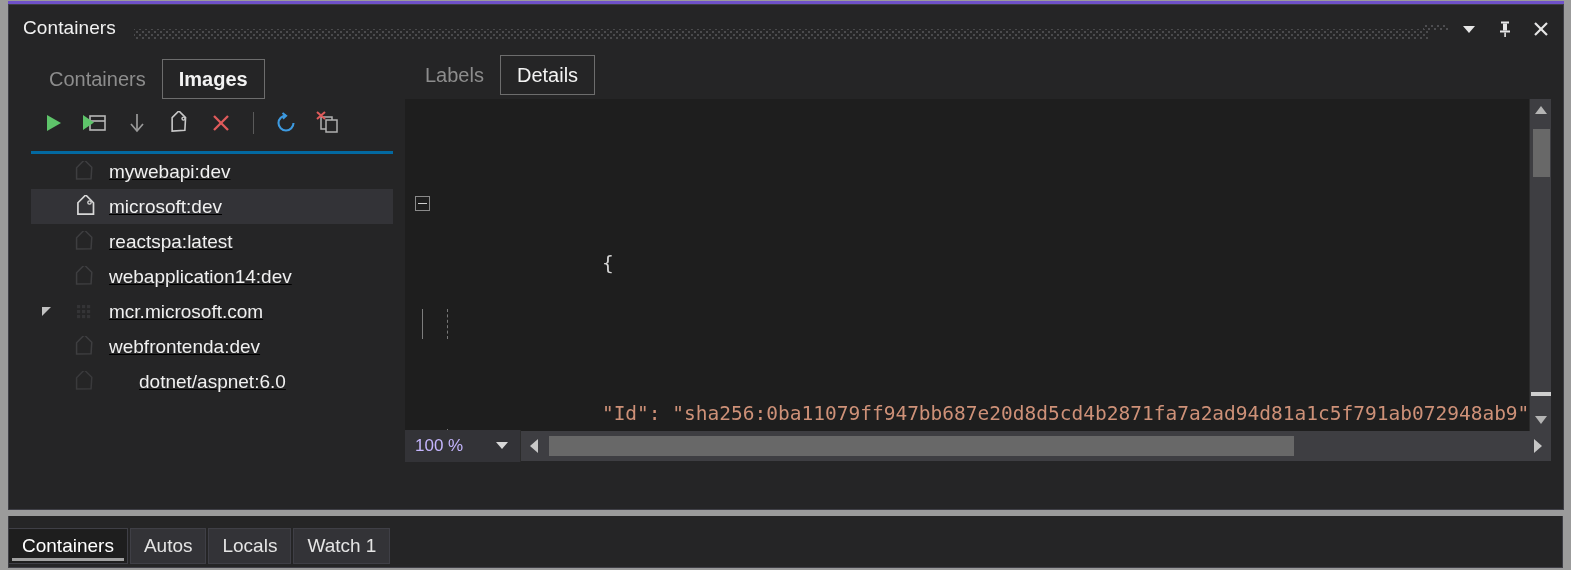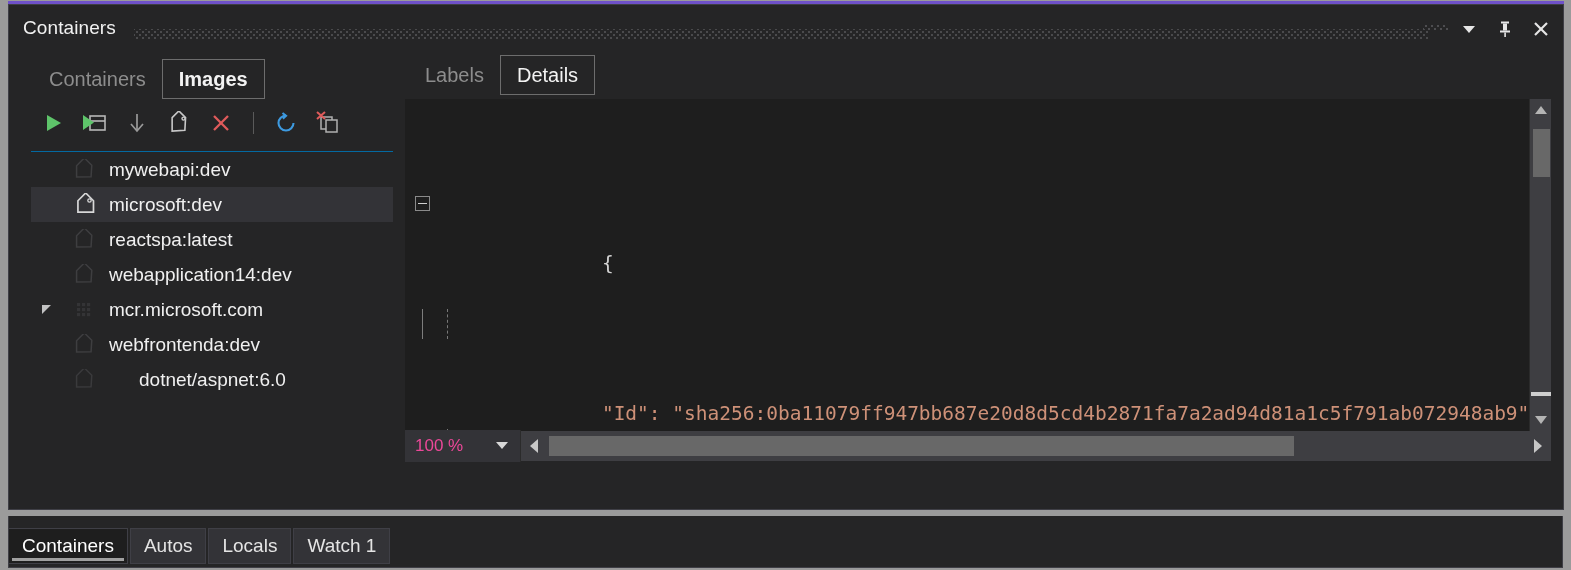"mywebapi:dev" .img-list { border-top: 1px solid #0369a1 -> 3px solid #0369a1; text-decoration: none -> underline }
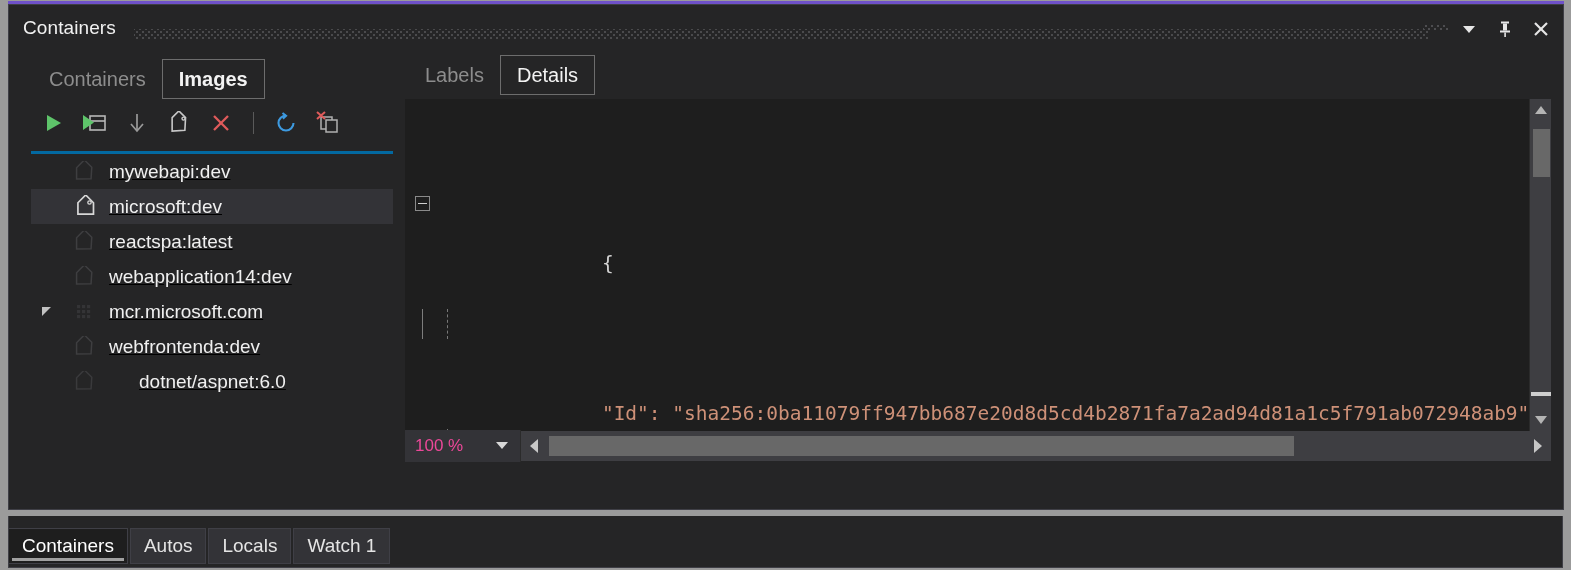"100 %" .zoom-box { color: #ec4899 -> #c4b5fd }
